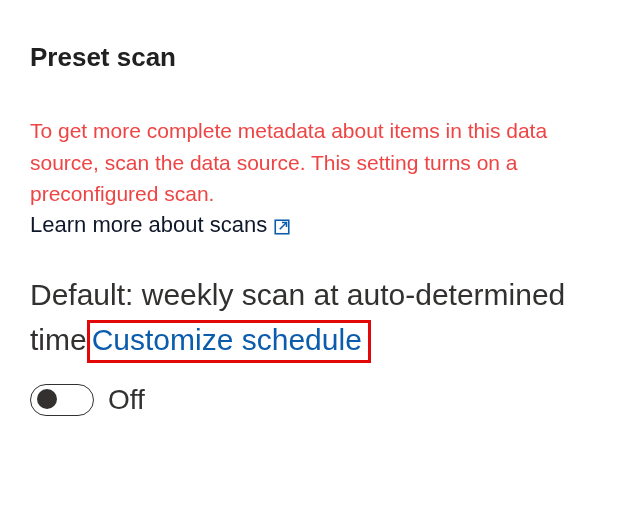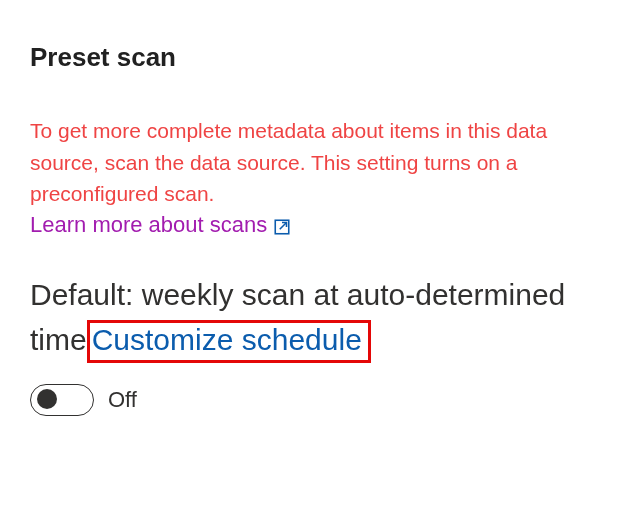"Learn more about scans" .learn-more-link { color: #a21caf -> #0f172a }
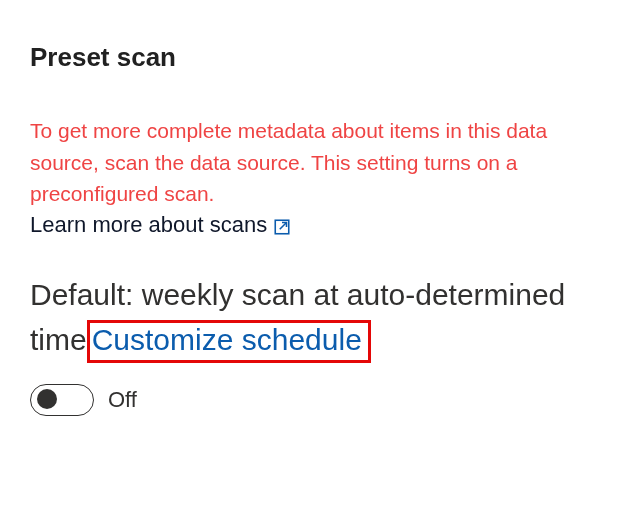"Off" .toggle-label { font-size: 22px -> 28px }
